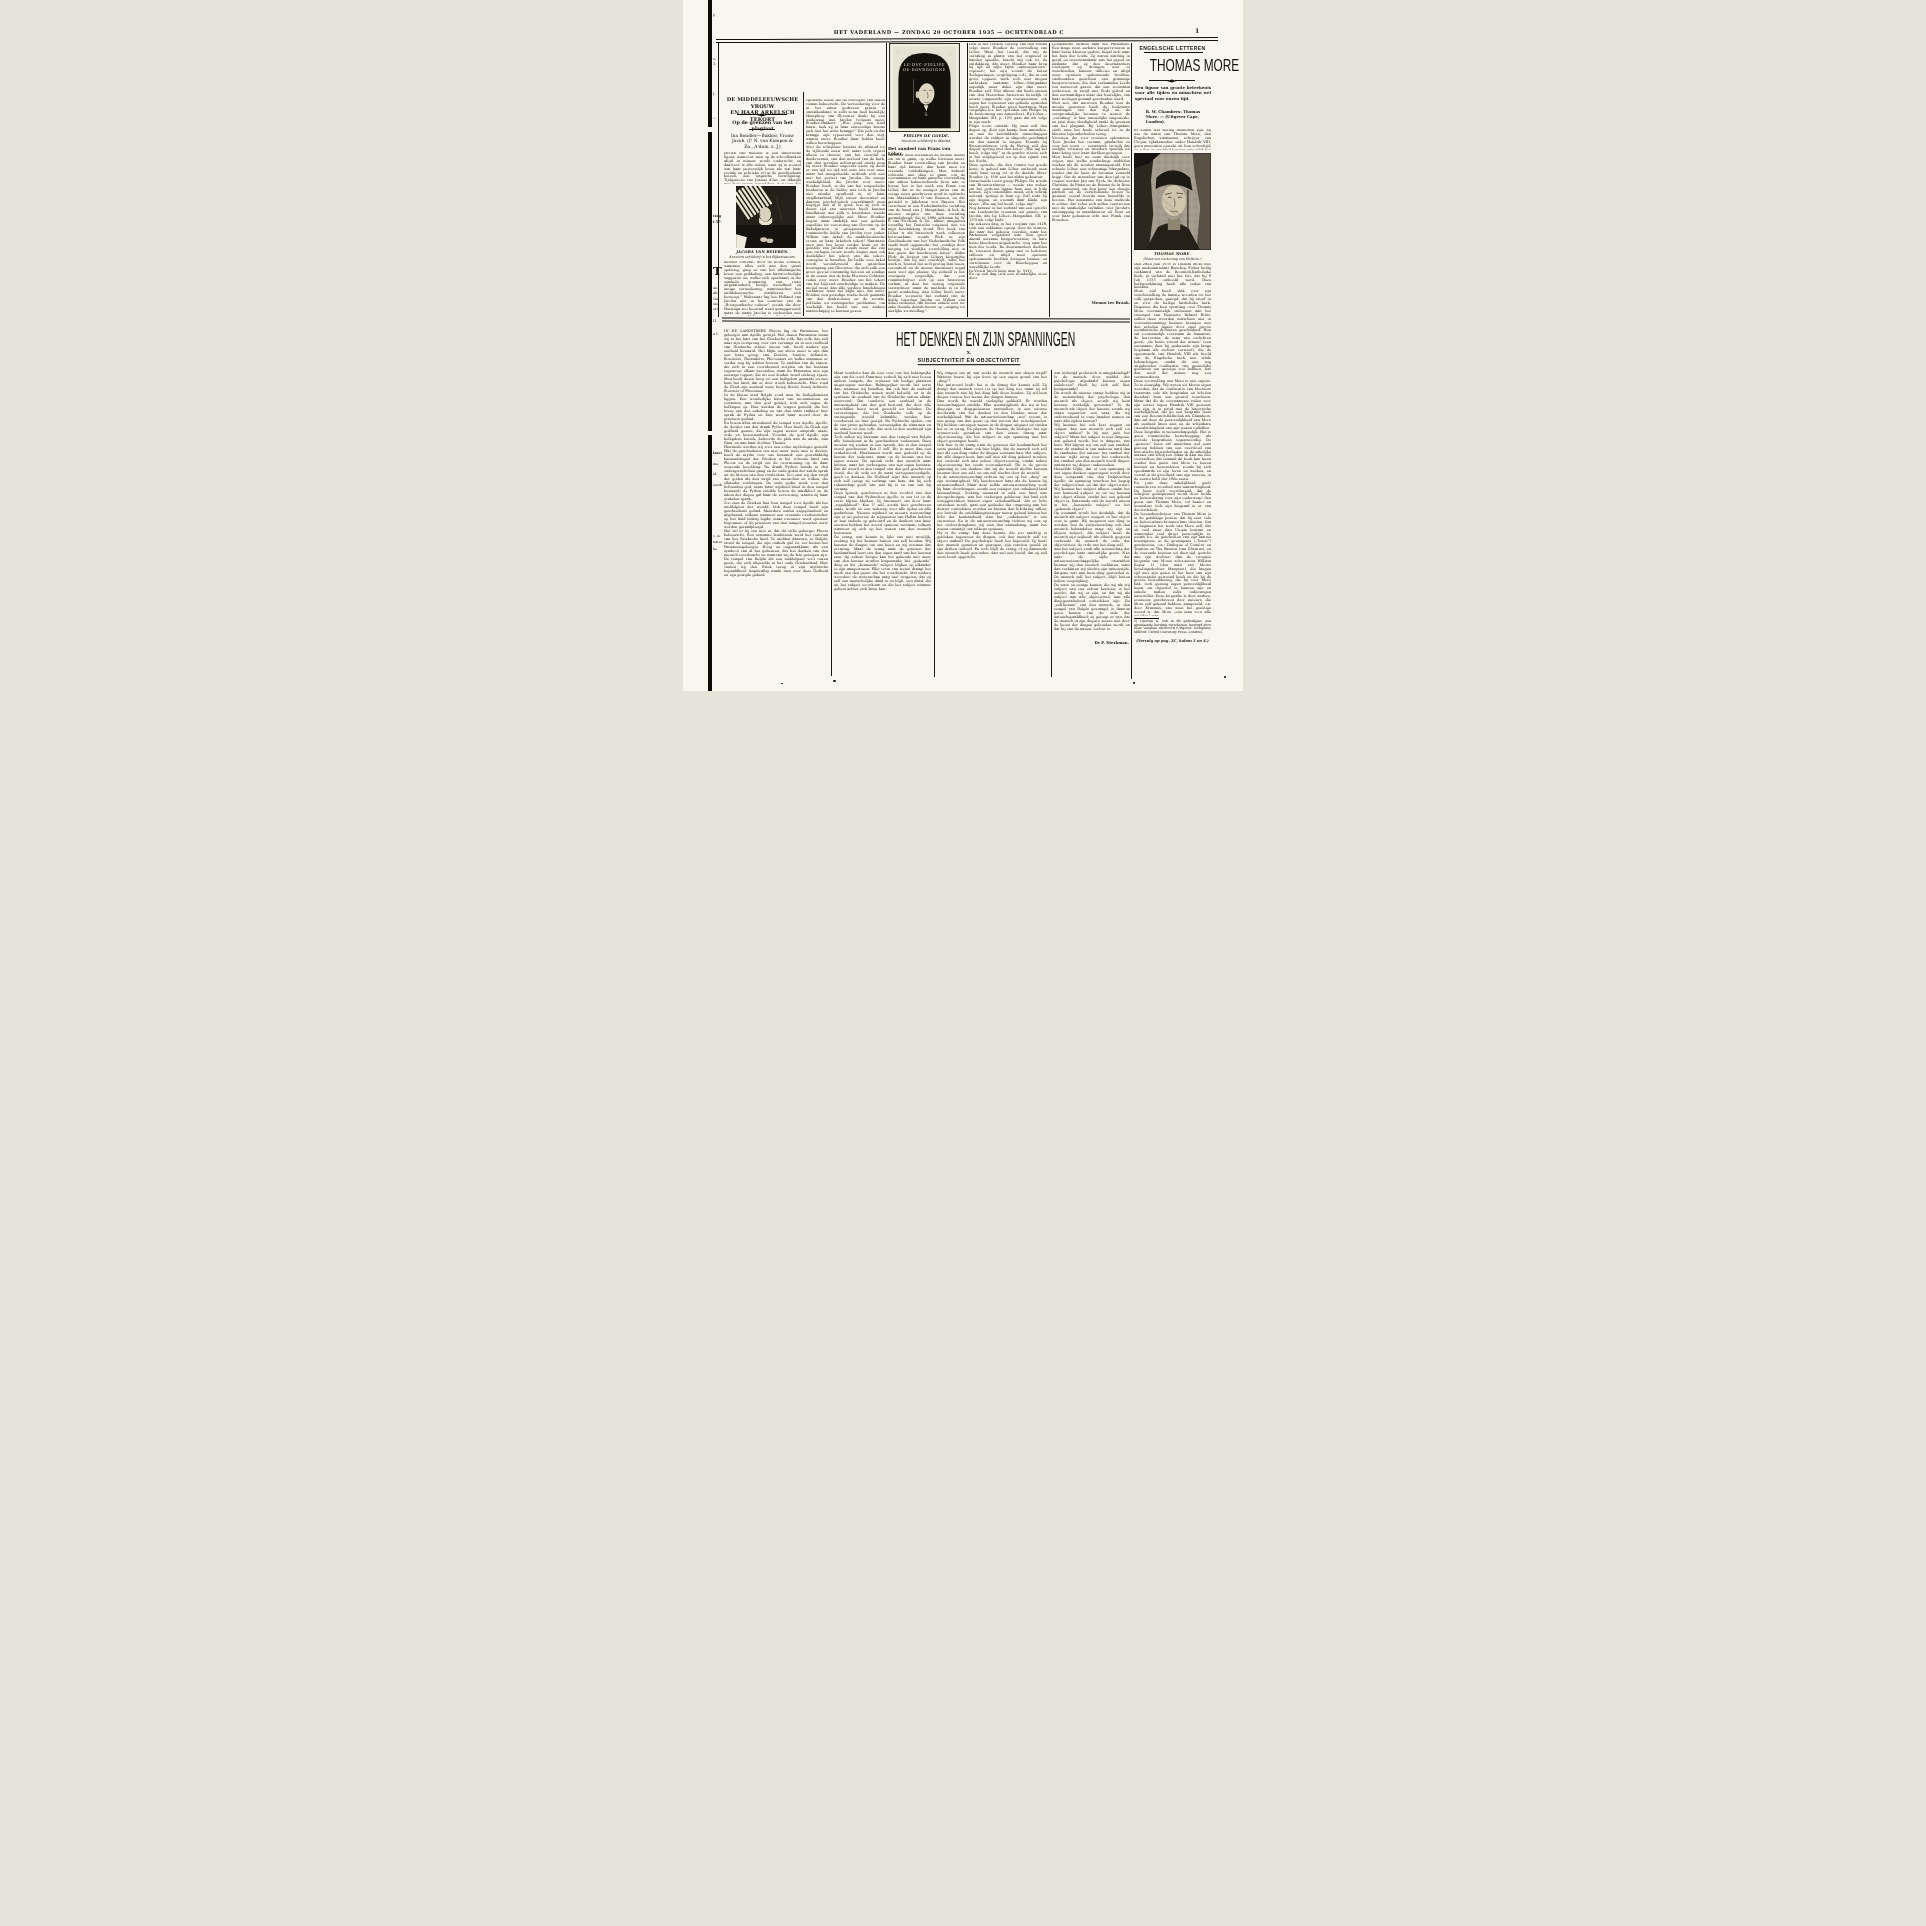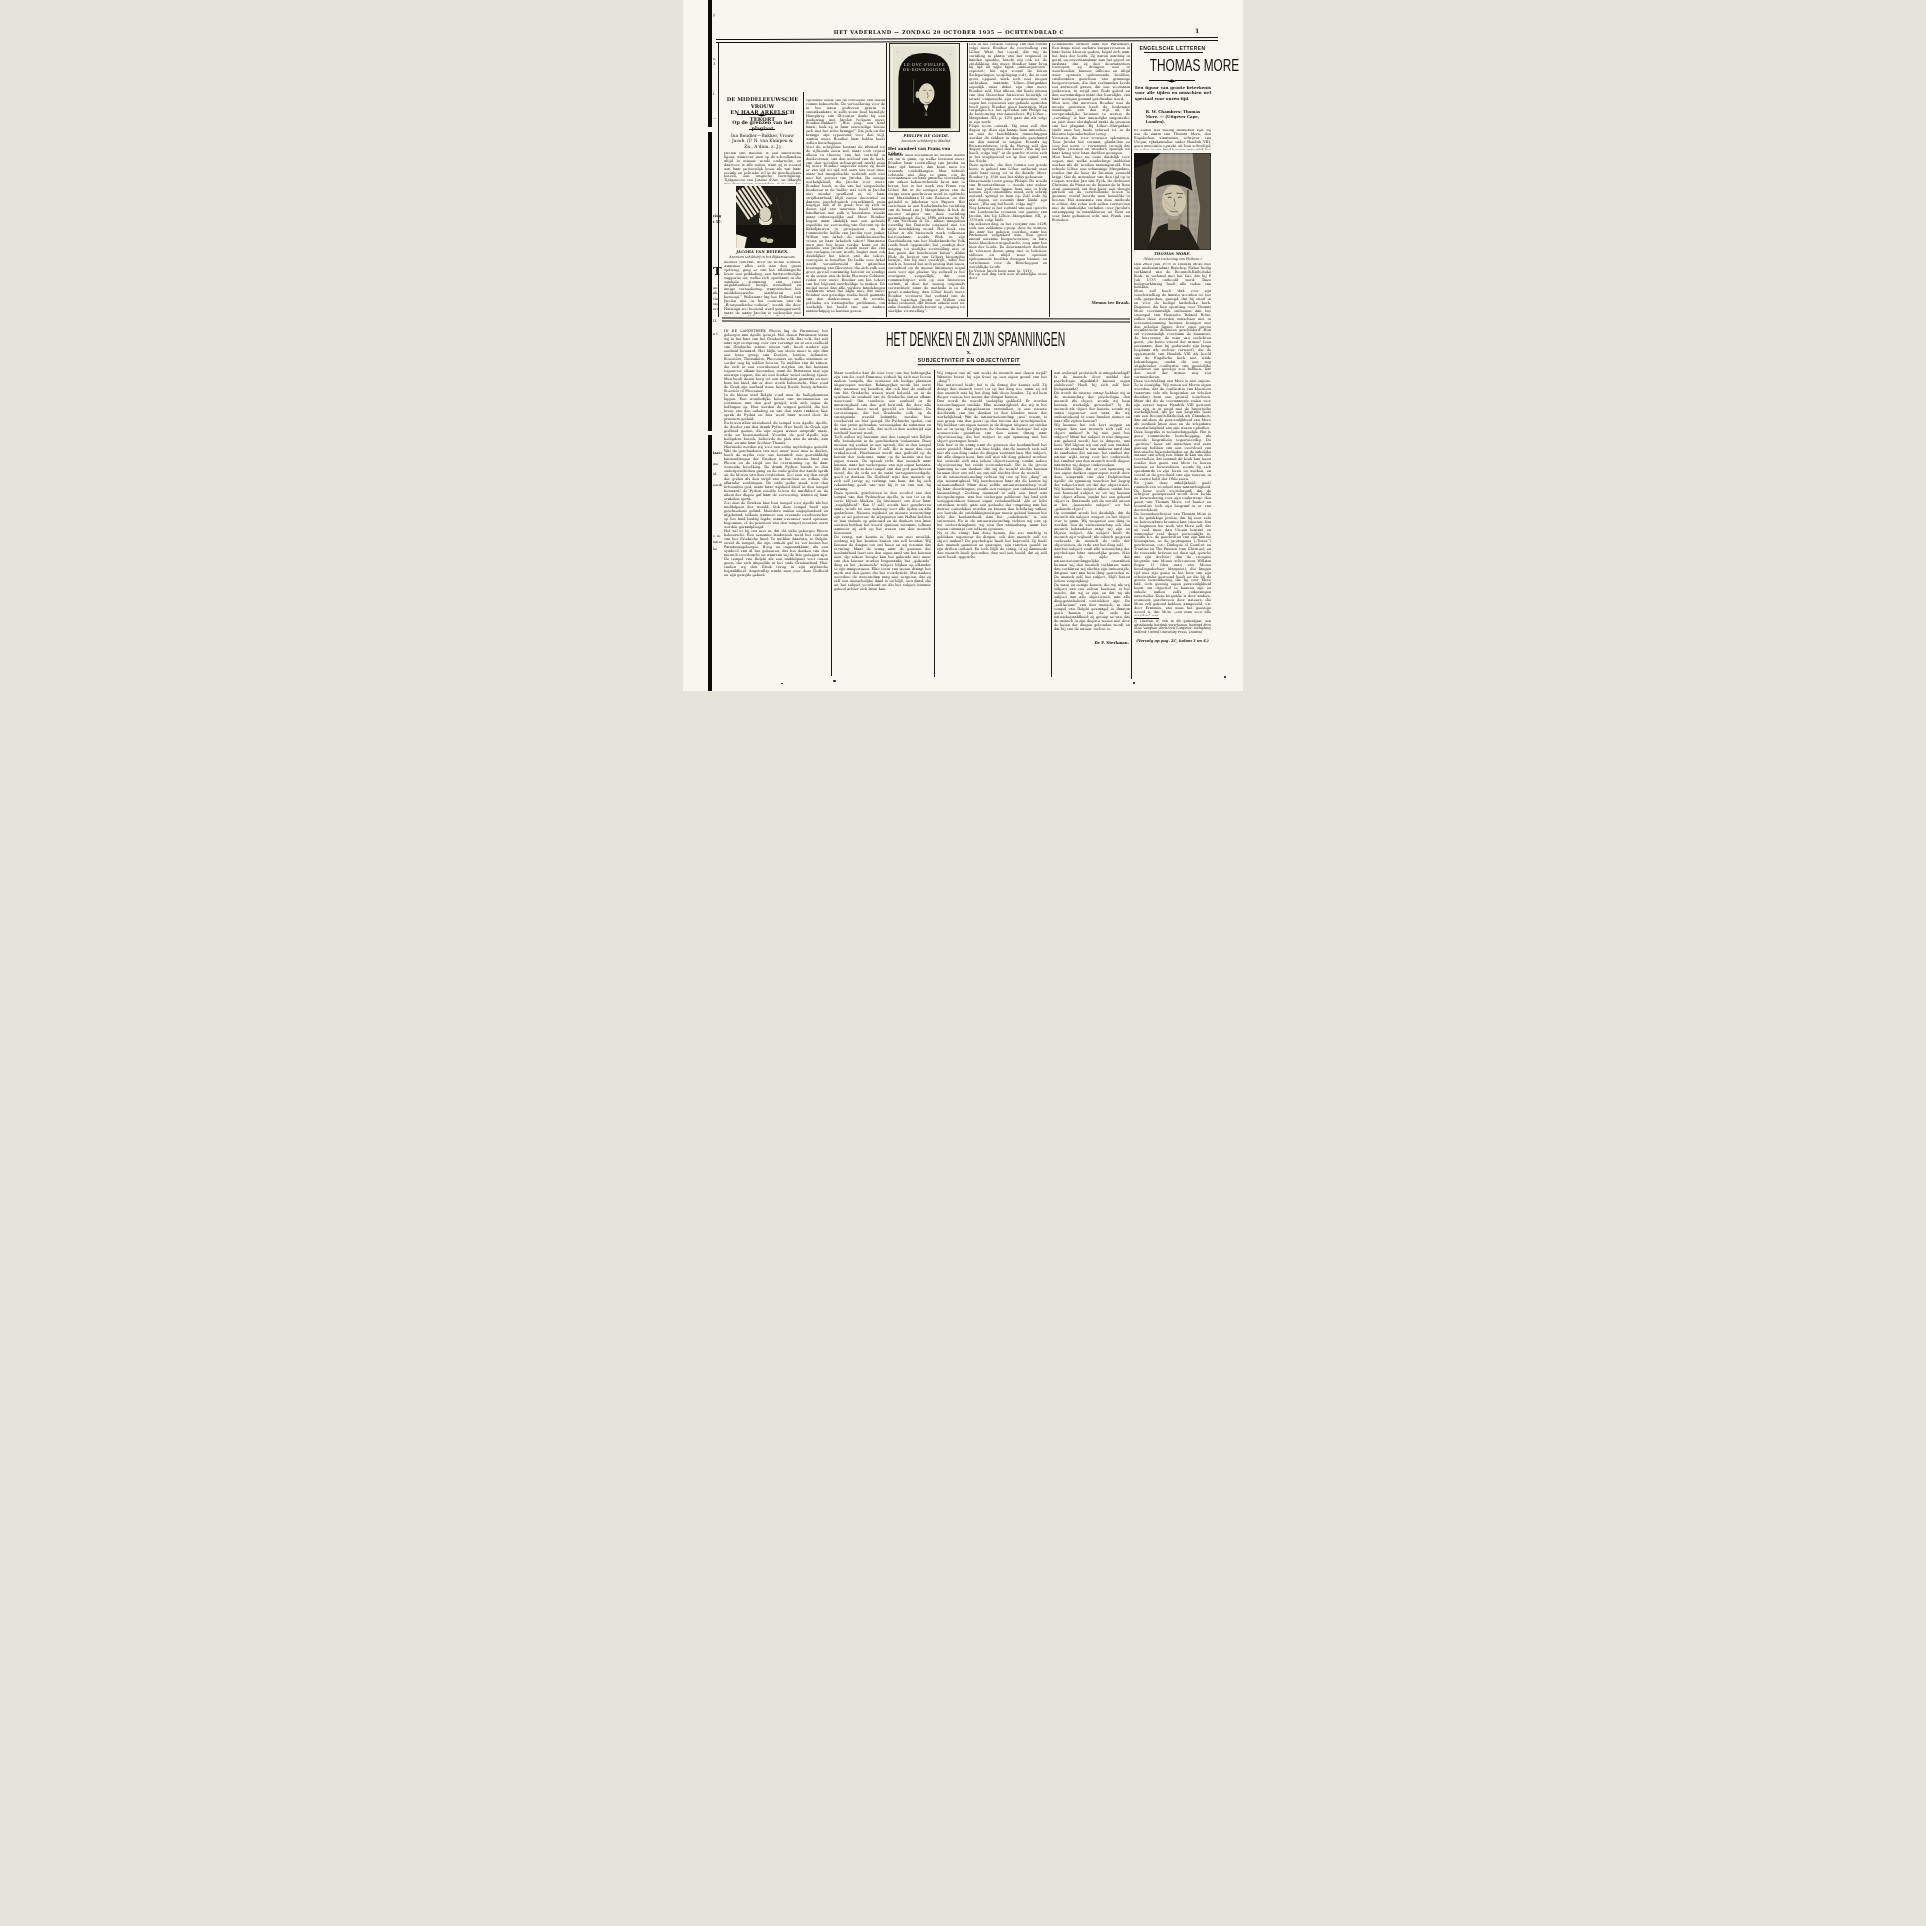"HET DENKEN EN ZIJN SPANNINGEN" div.abs { left: 203px -> 213px }
